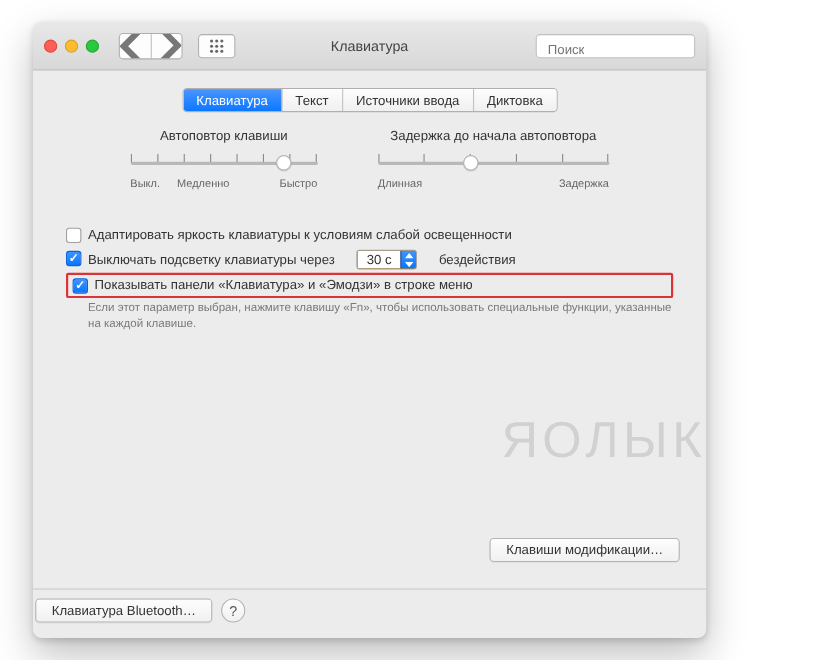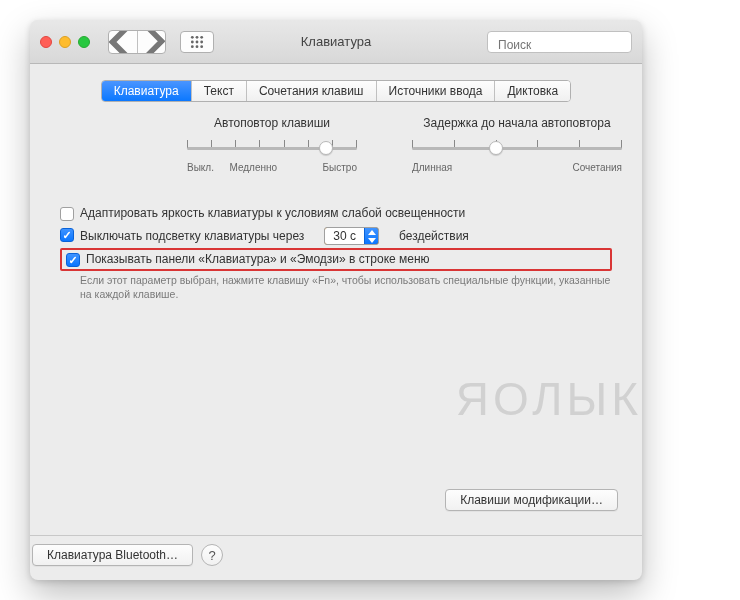"Сочетания клавиш" div.tab { html: <div>Сочетания клавиш</div> -> none }
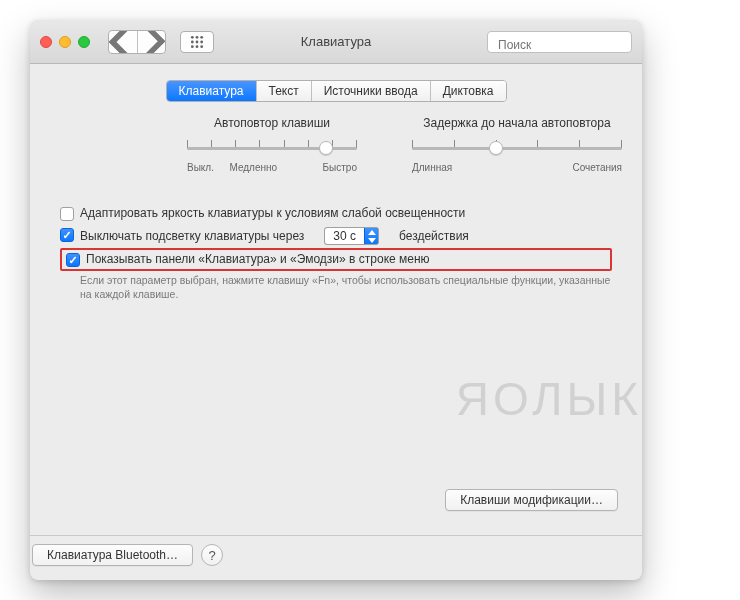"Автоповтор клавиши" .sliders-row { justify-content: flex-end -> center }
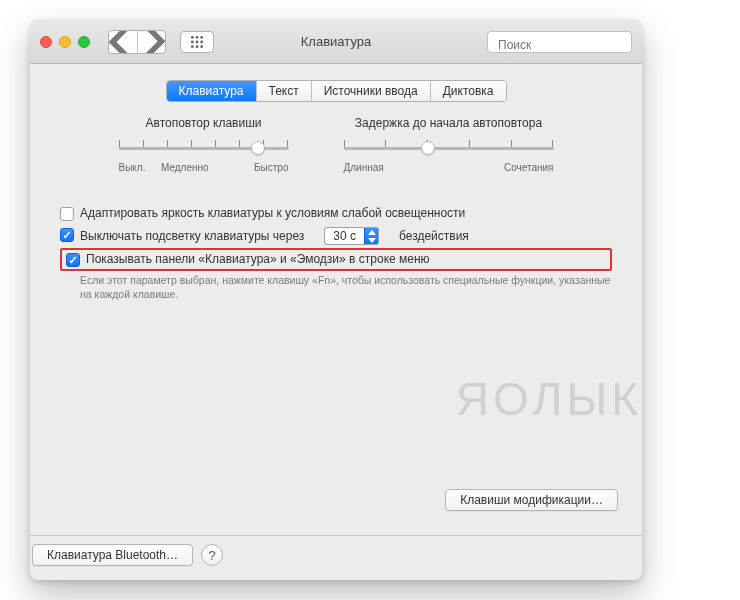"Сочетания" span { text: Сочетания -> Задержка }
